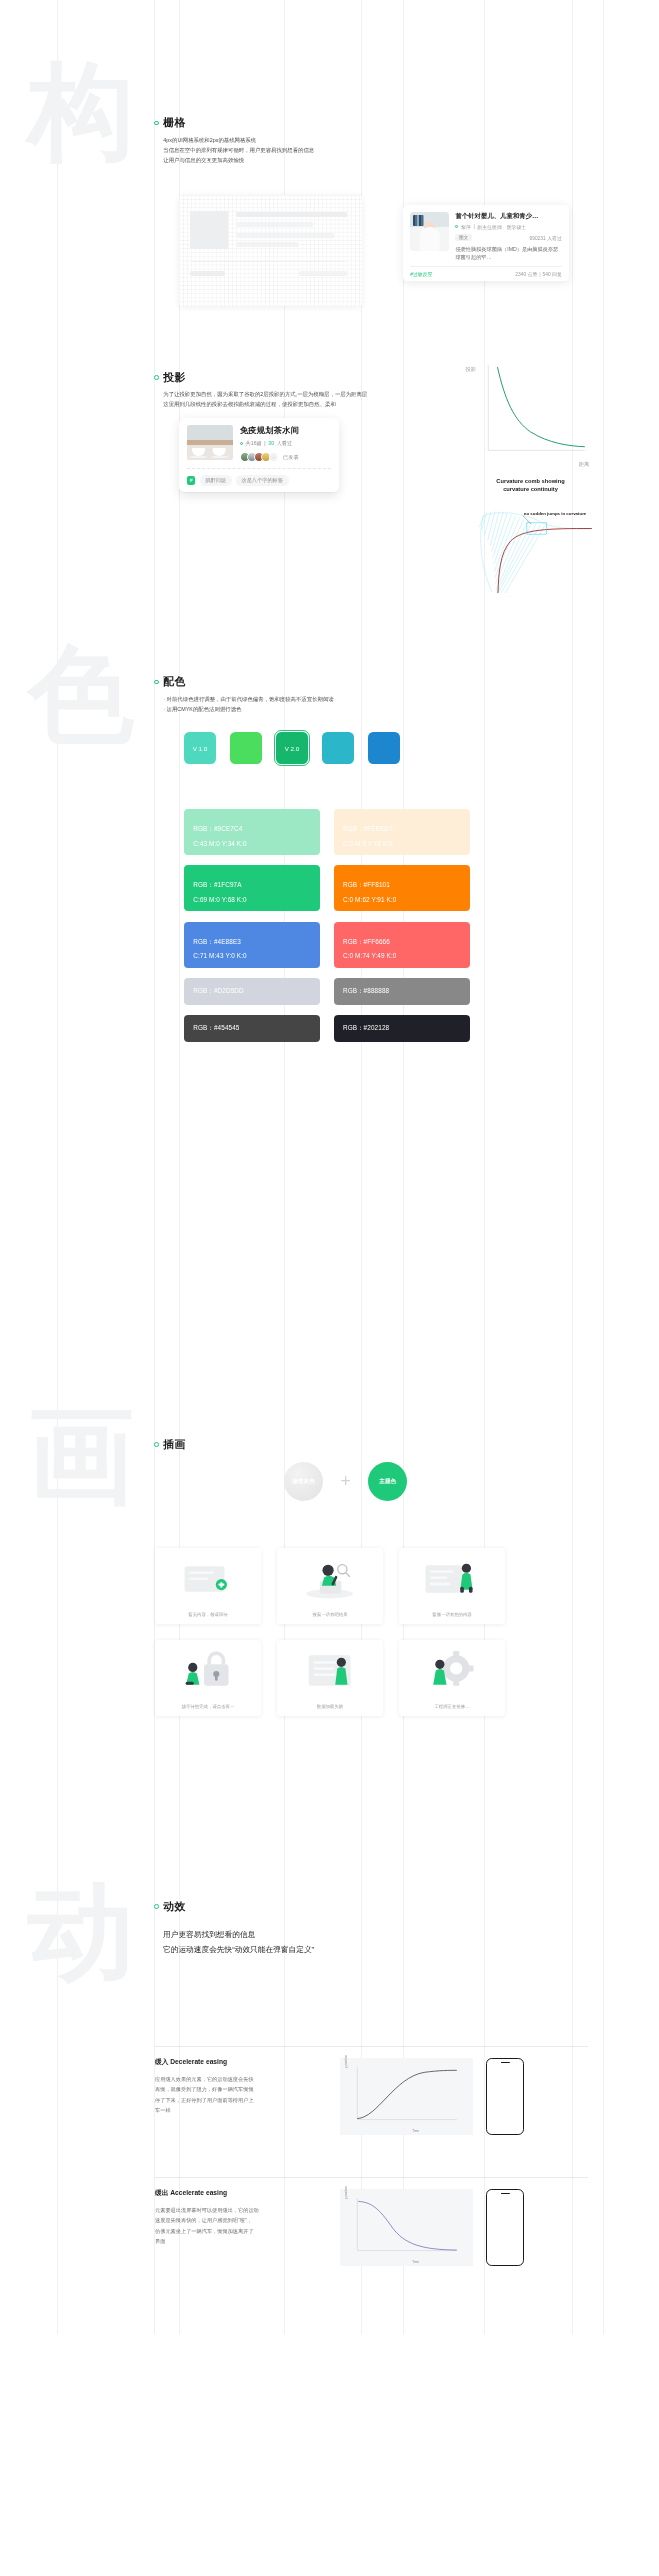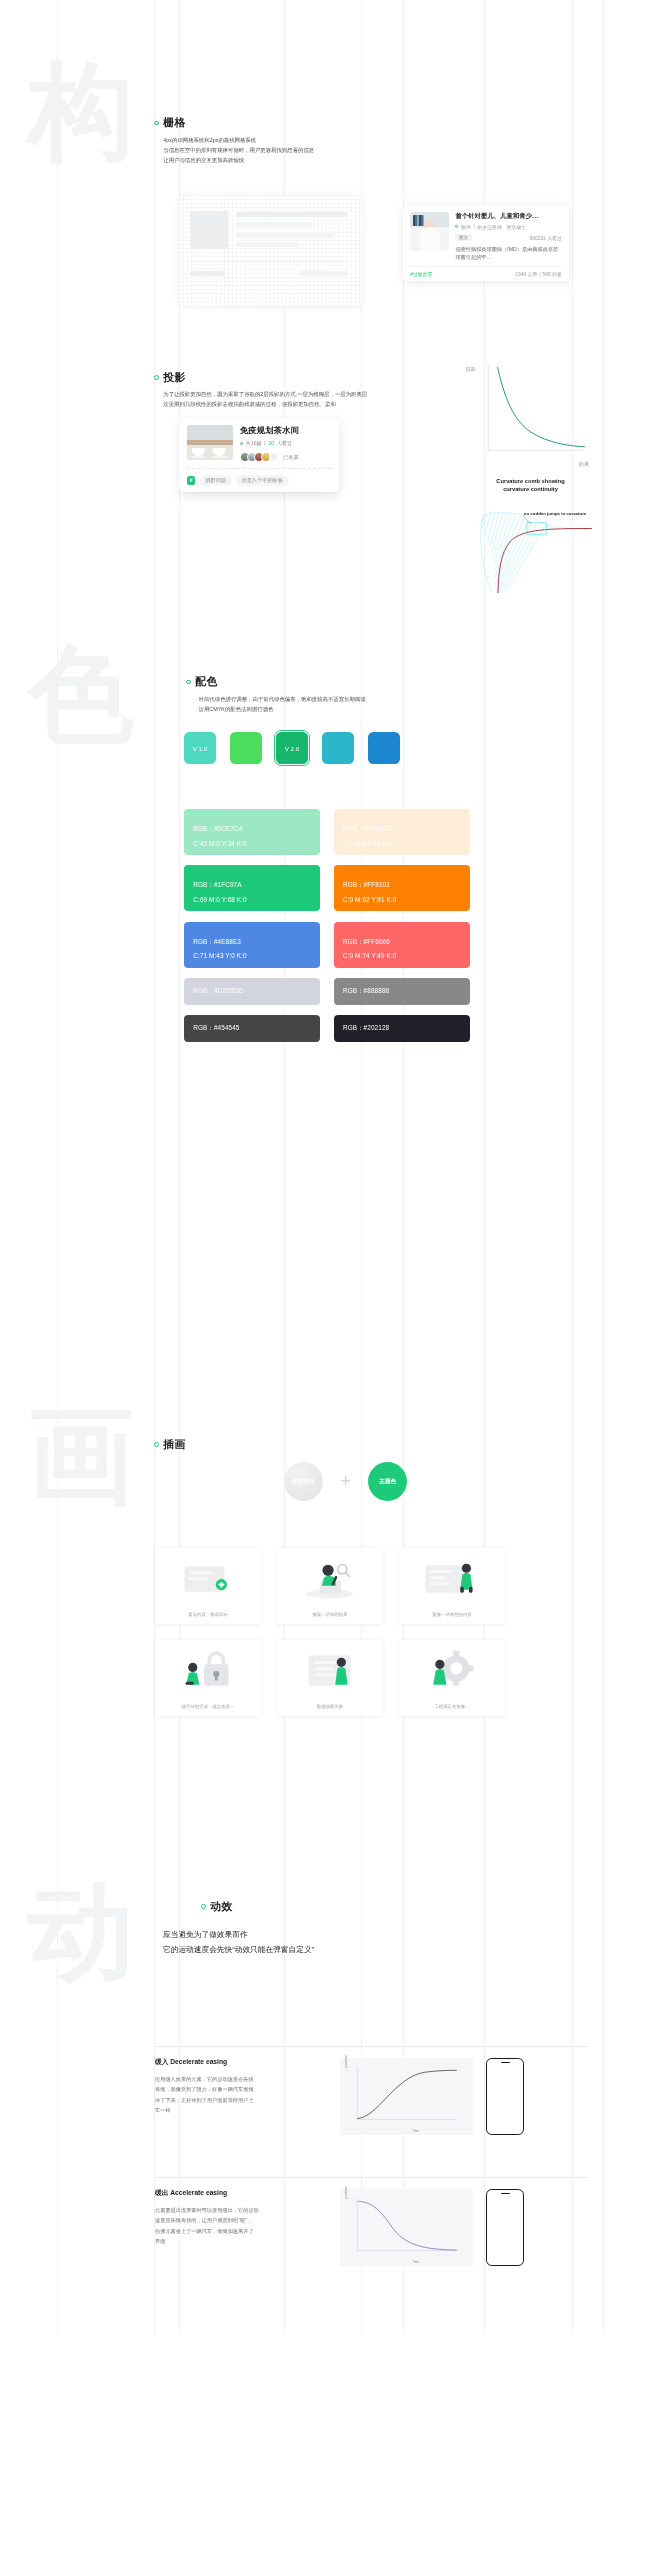"配色" .color-head { margin-left: 32px -> none }
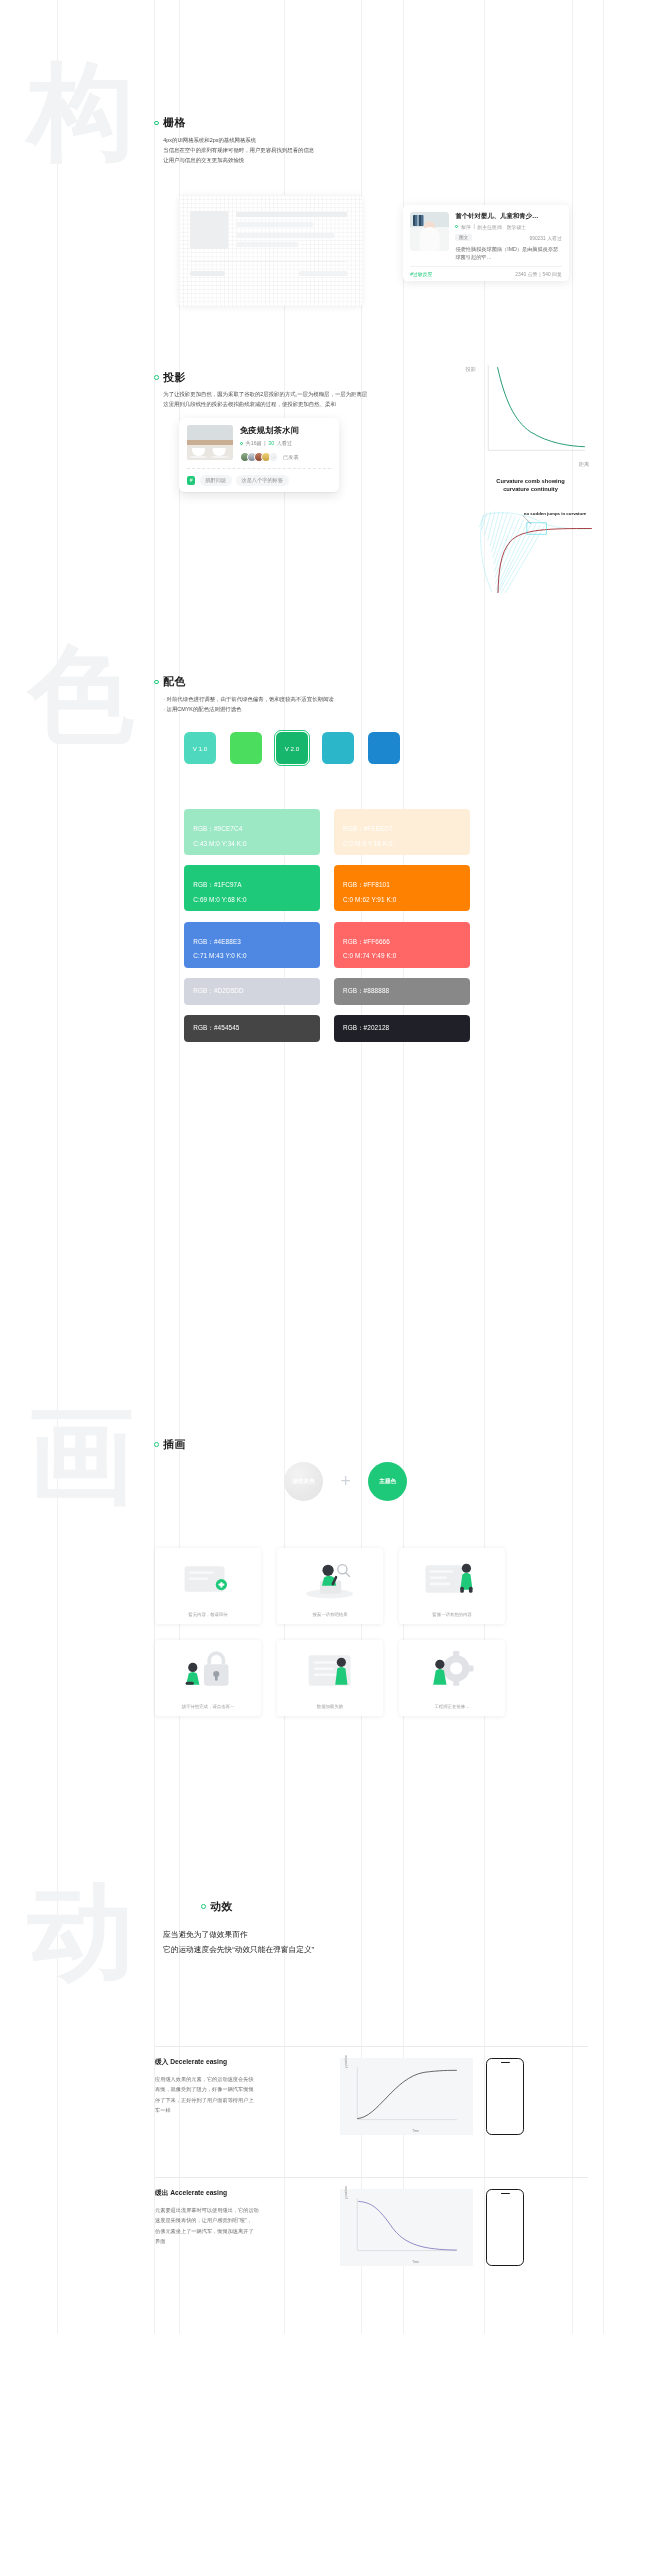"动效" .motion-head { padding-left: 47px -> none }
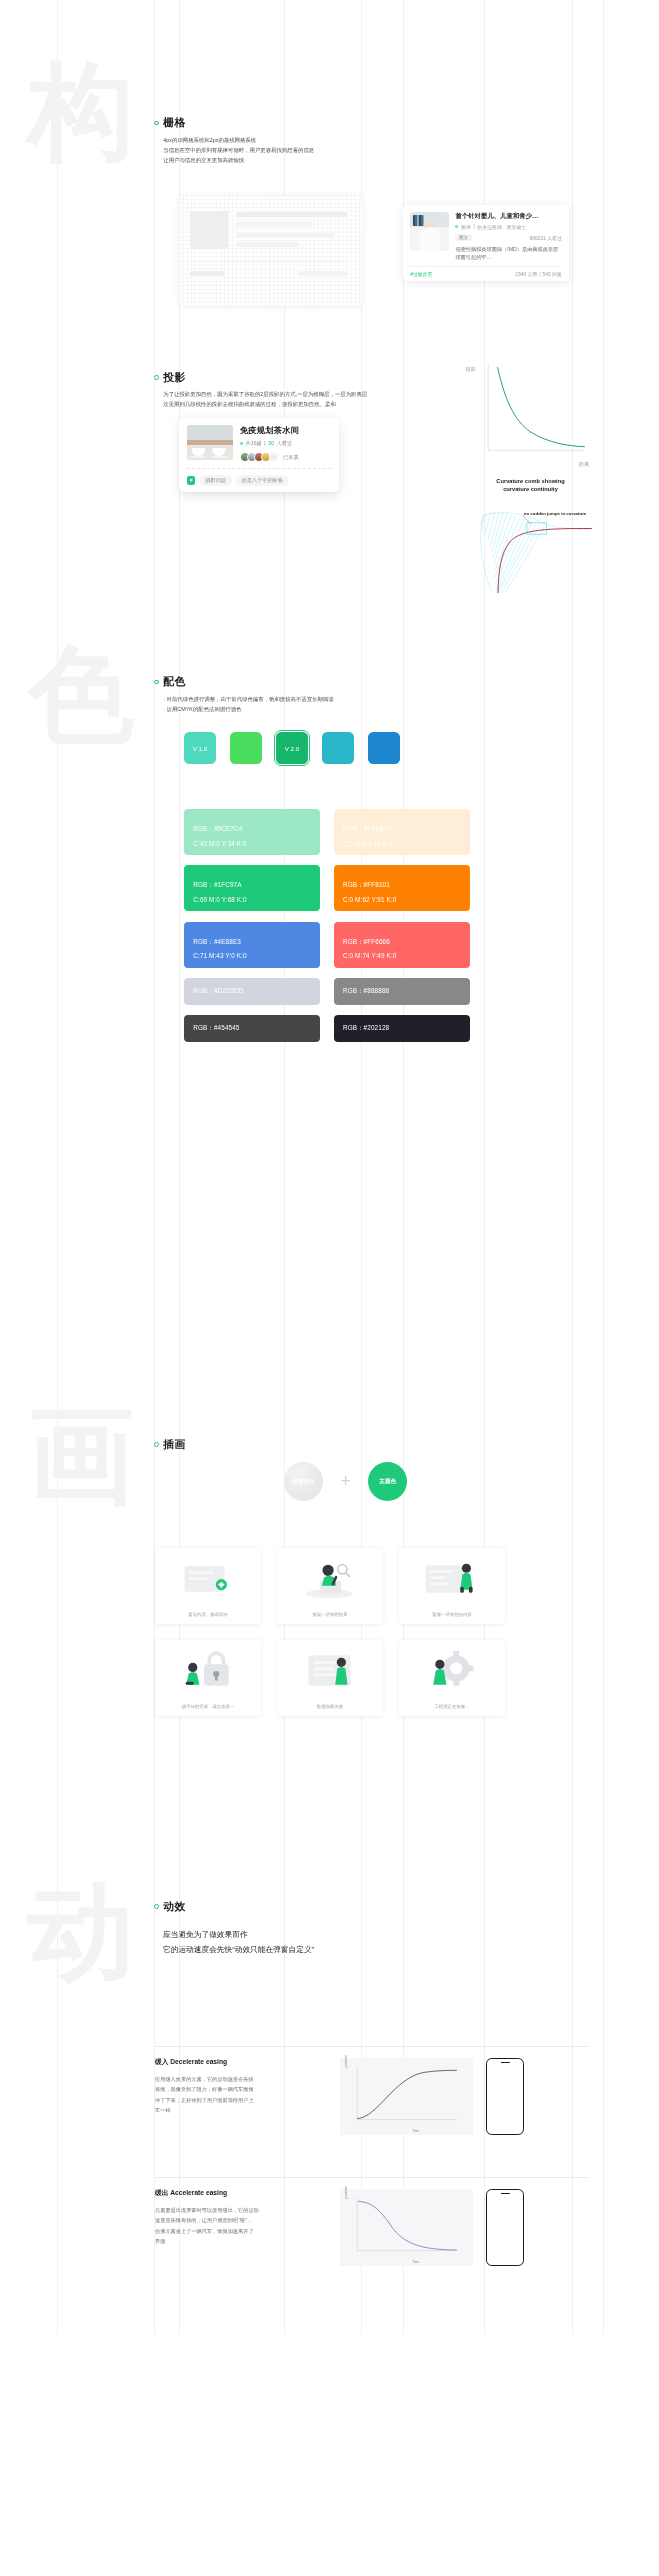"应当避免为了做效果而作" div { text: 应当避免为了做效果而作 -> 用户更容易找到想看的信息 }
